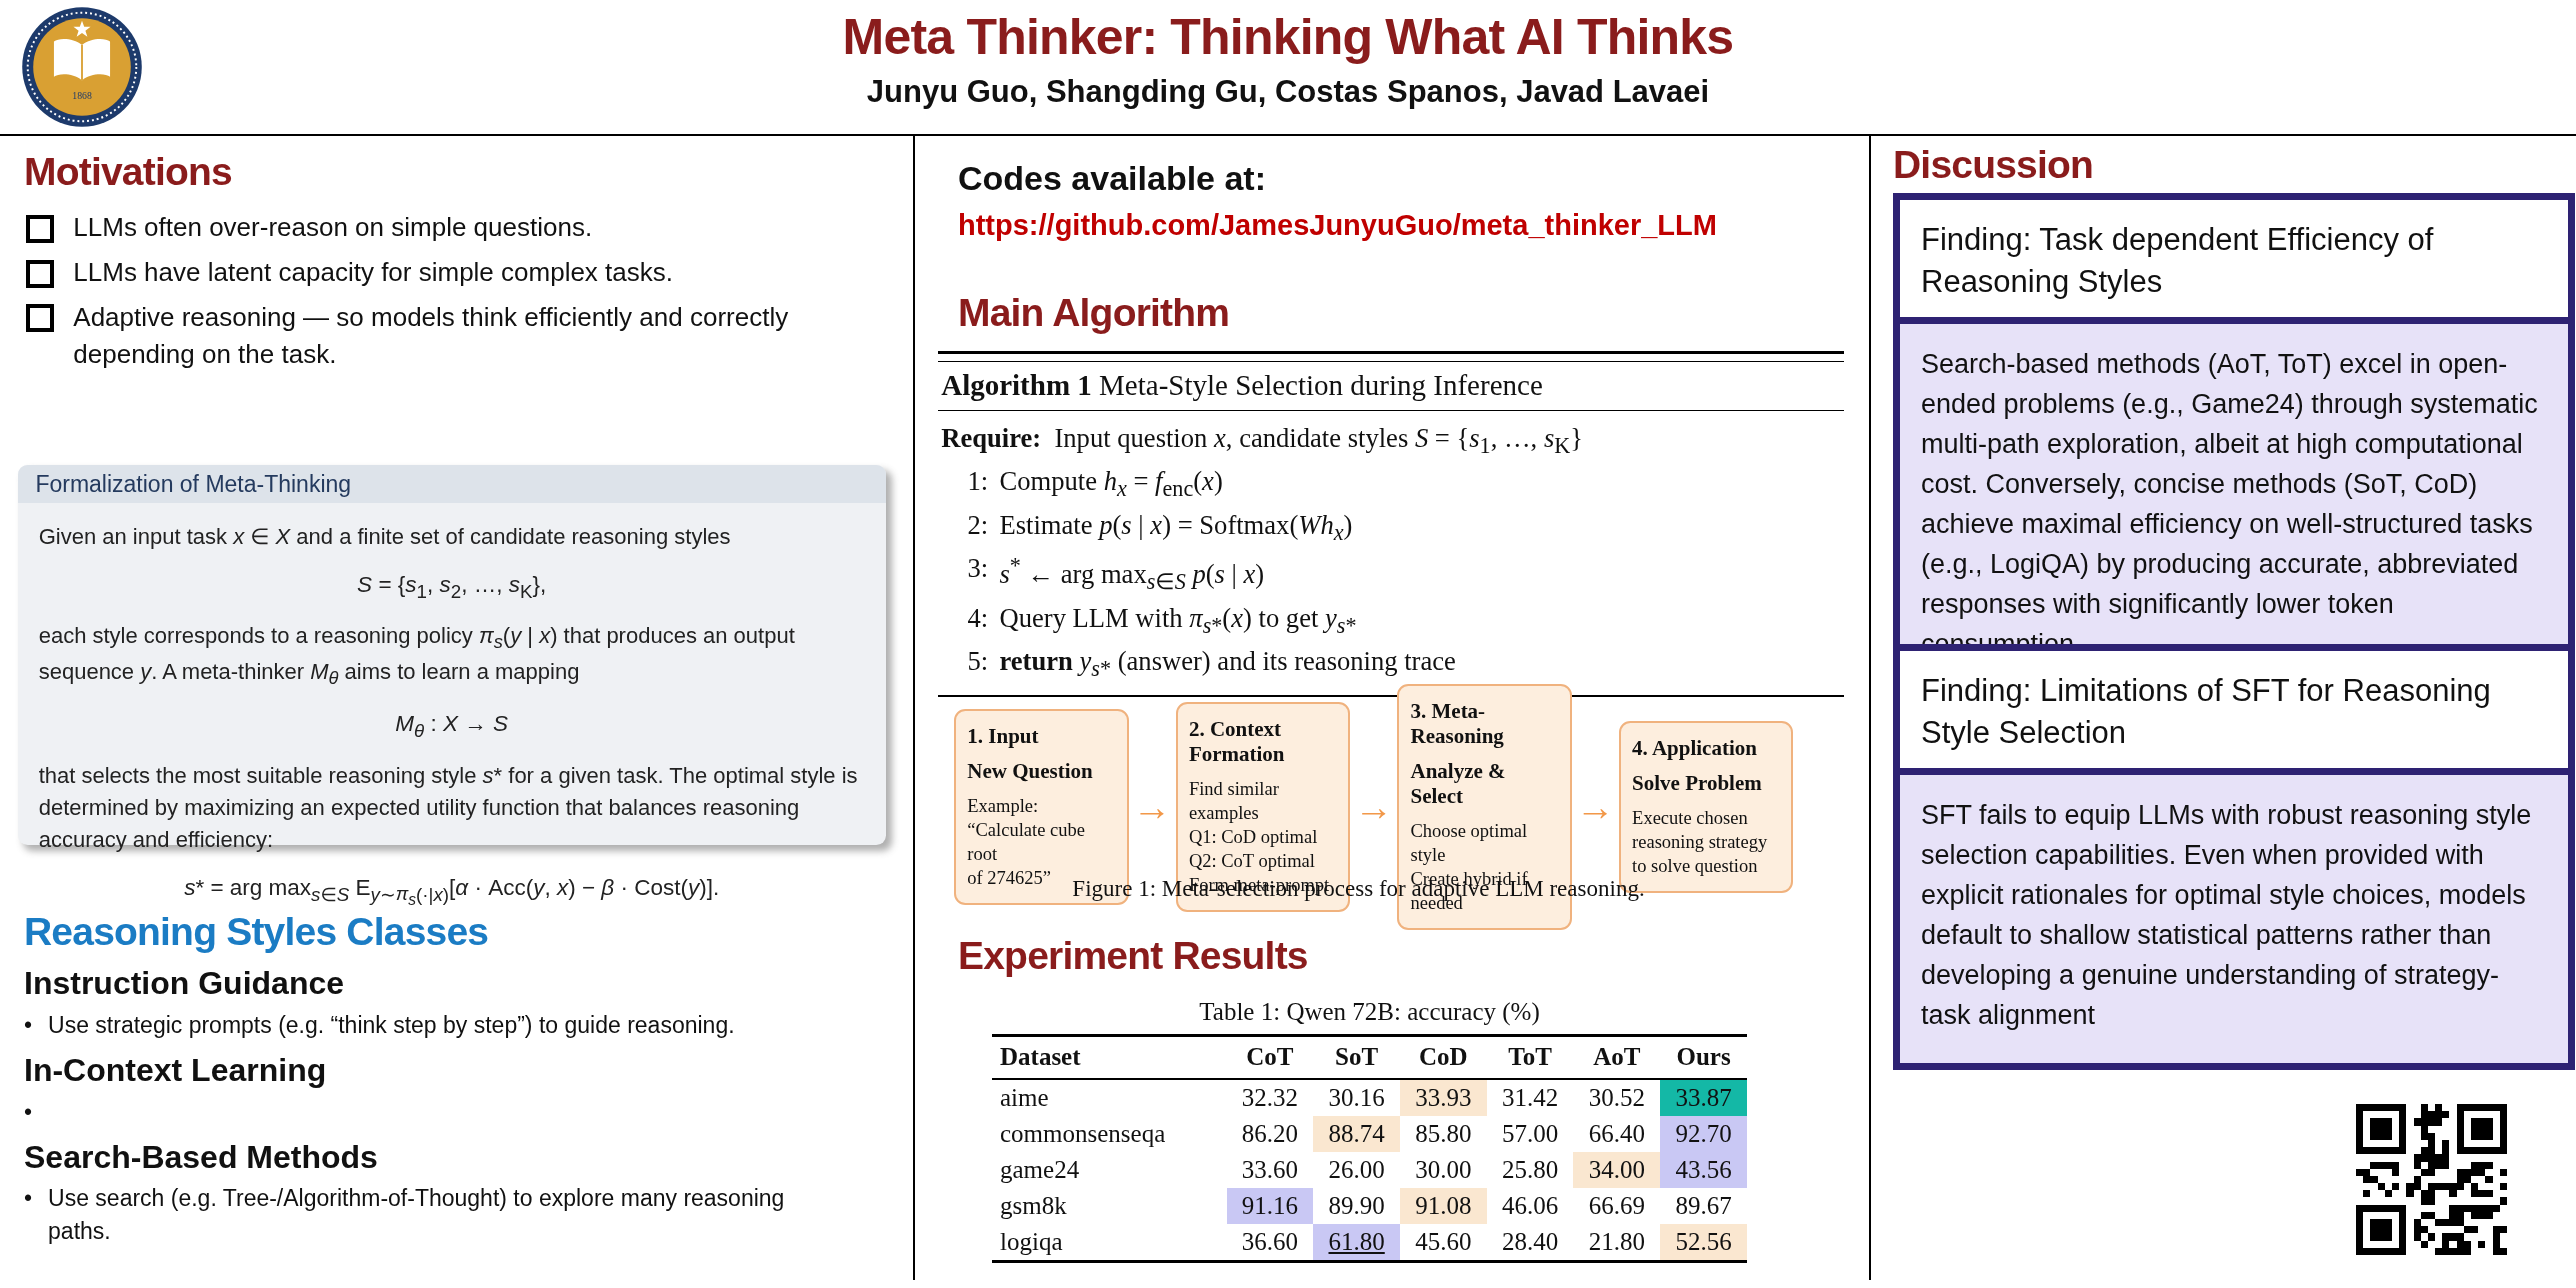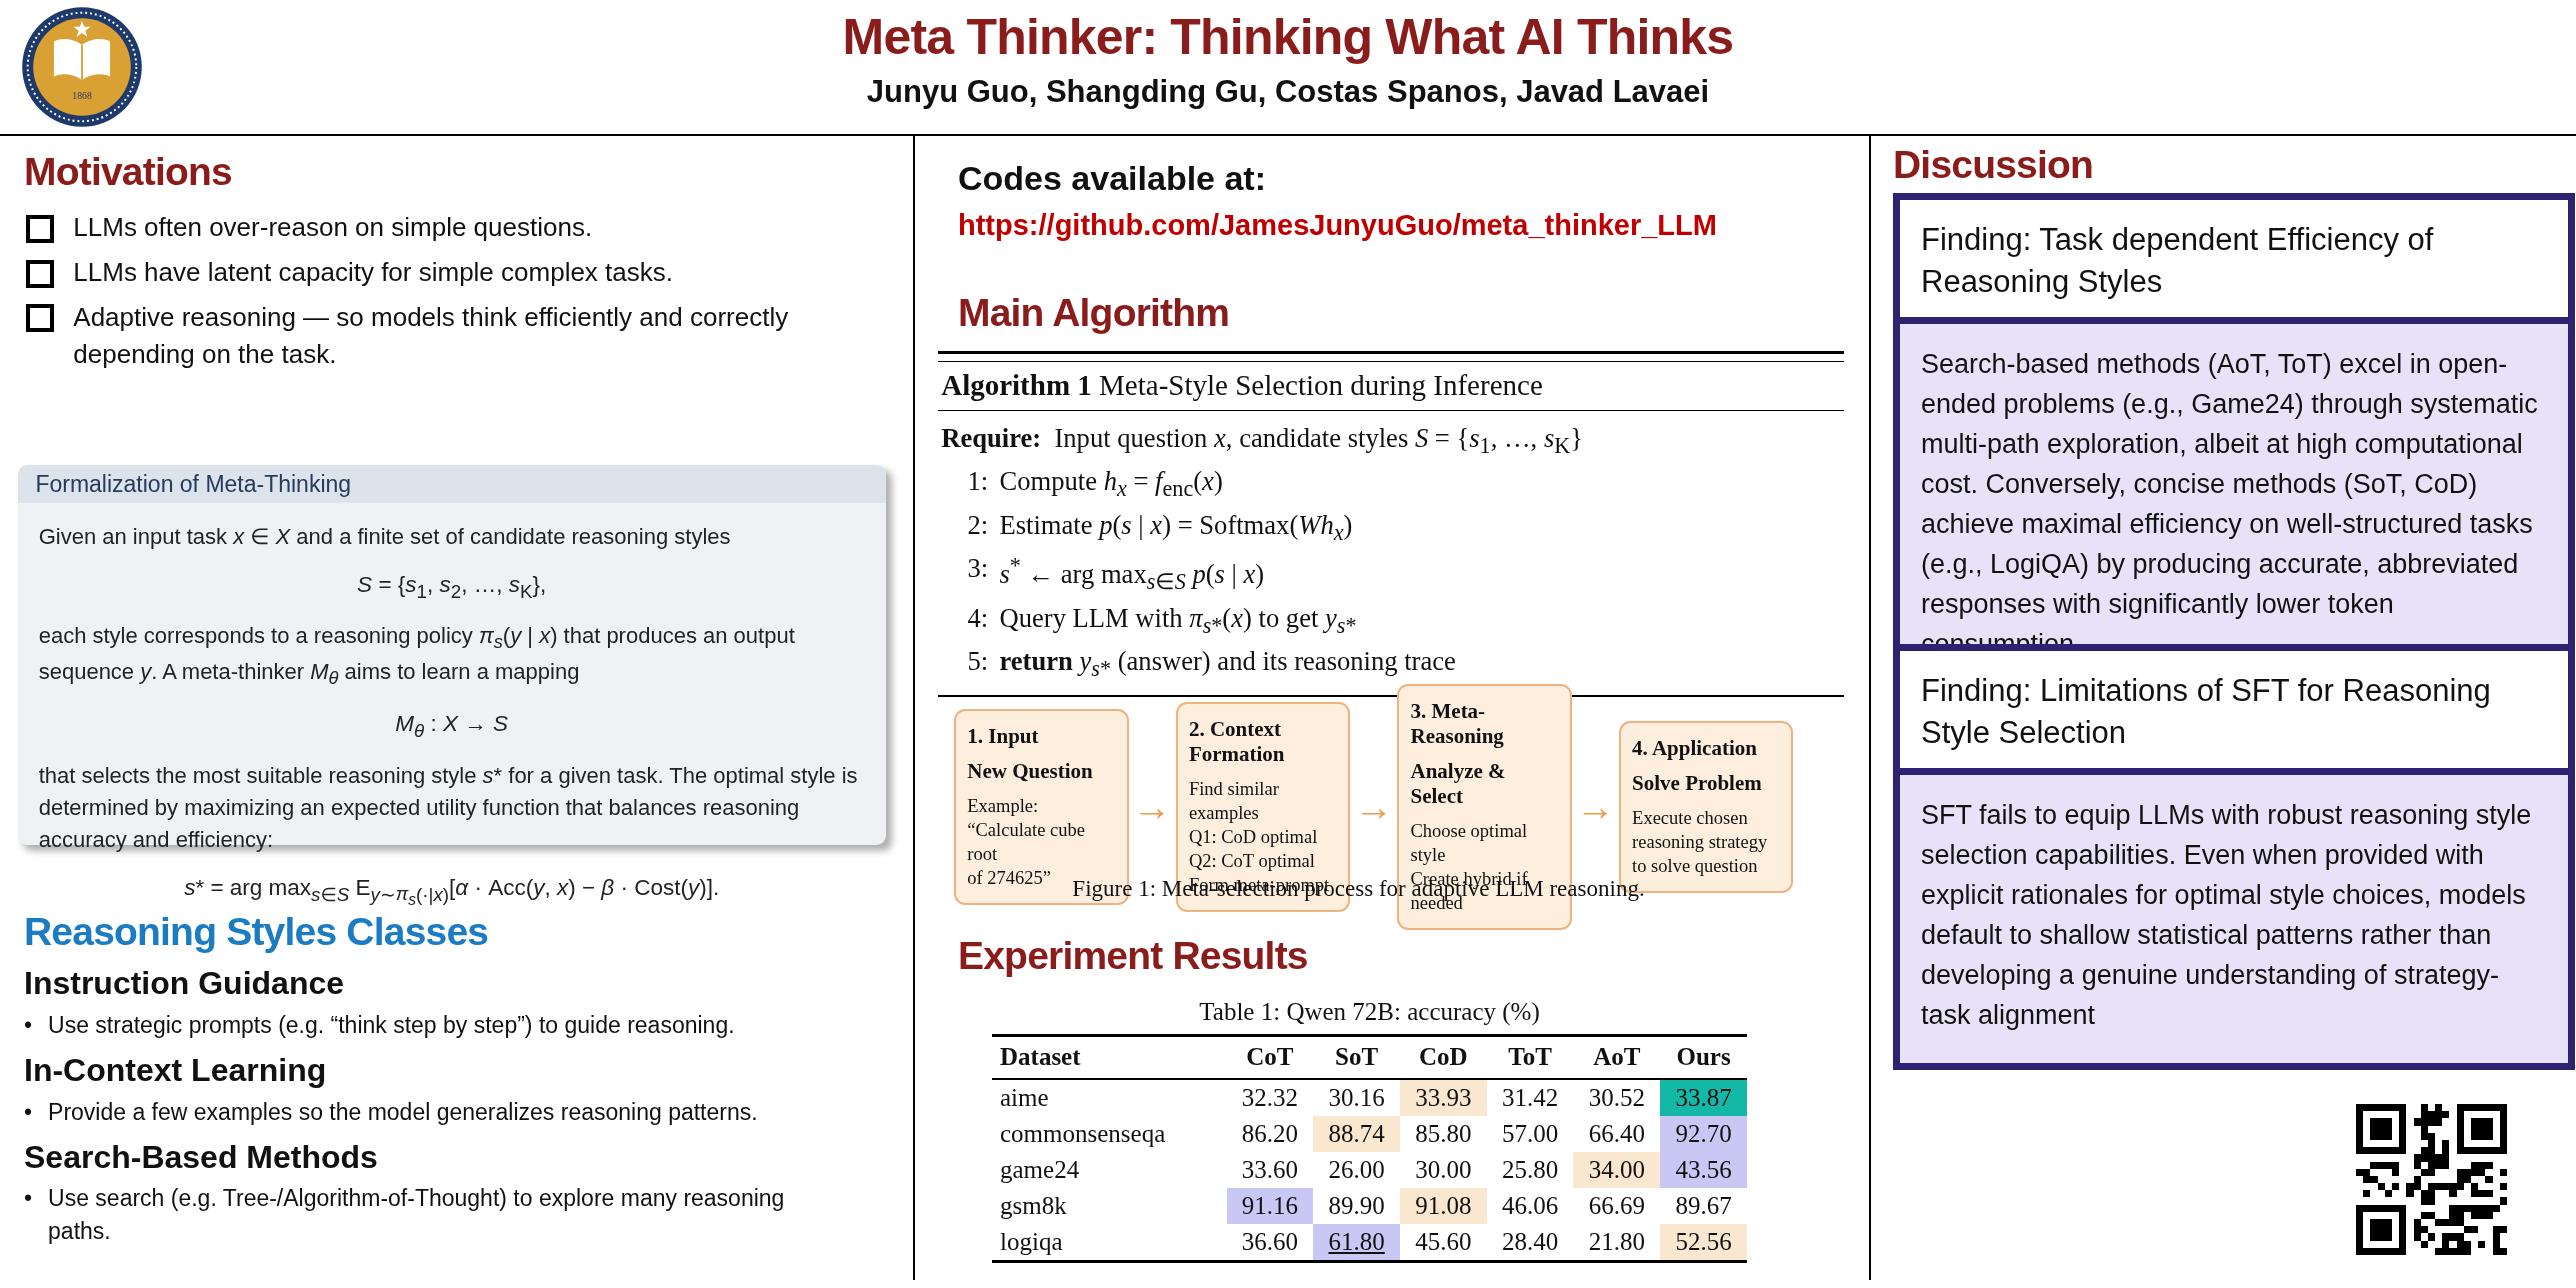"Provide a few examples so" span { html: <span>Provide a few examples so the model generalizes reasoning patterns.</span> -> none }
